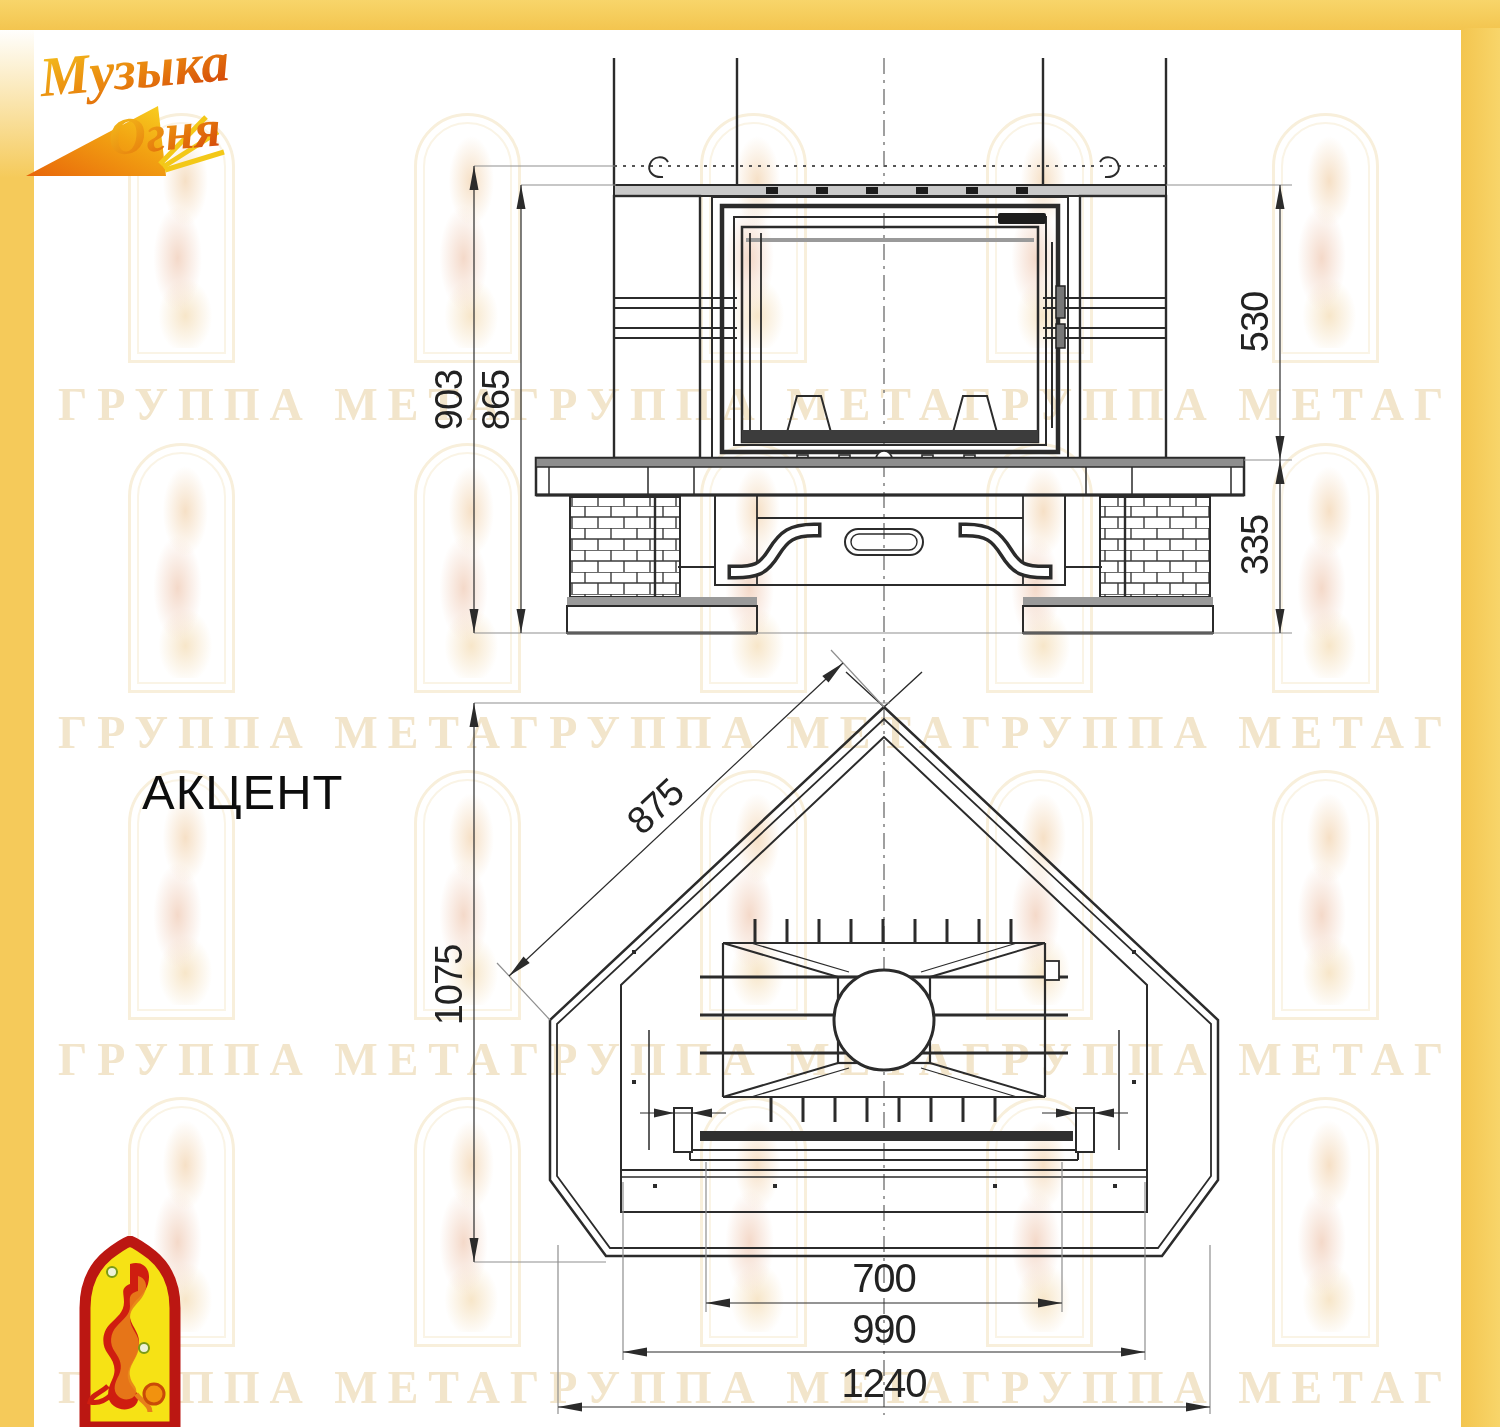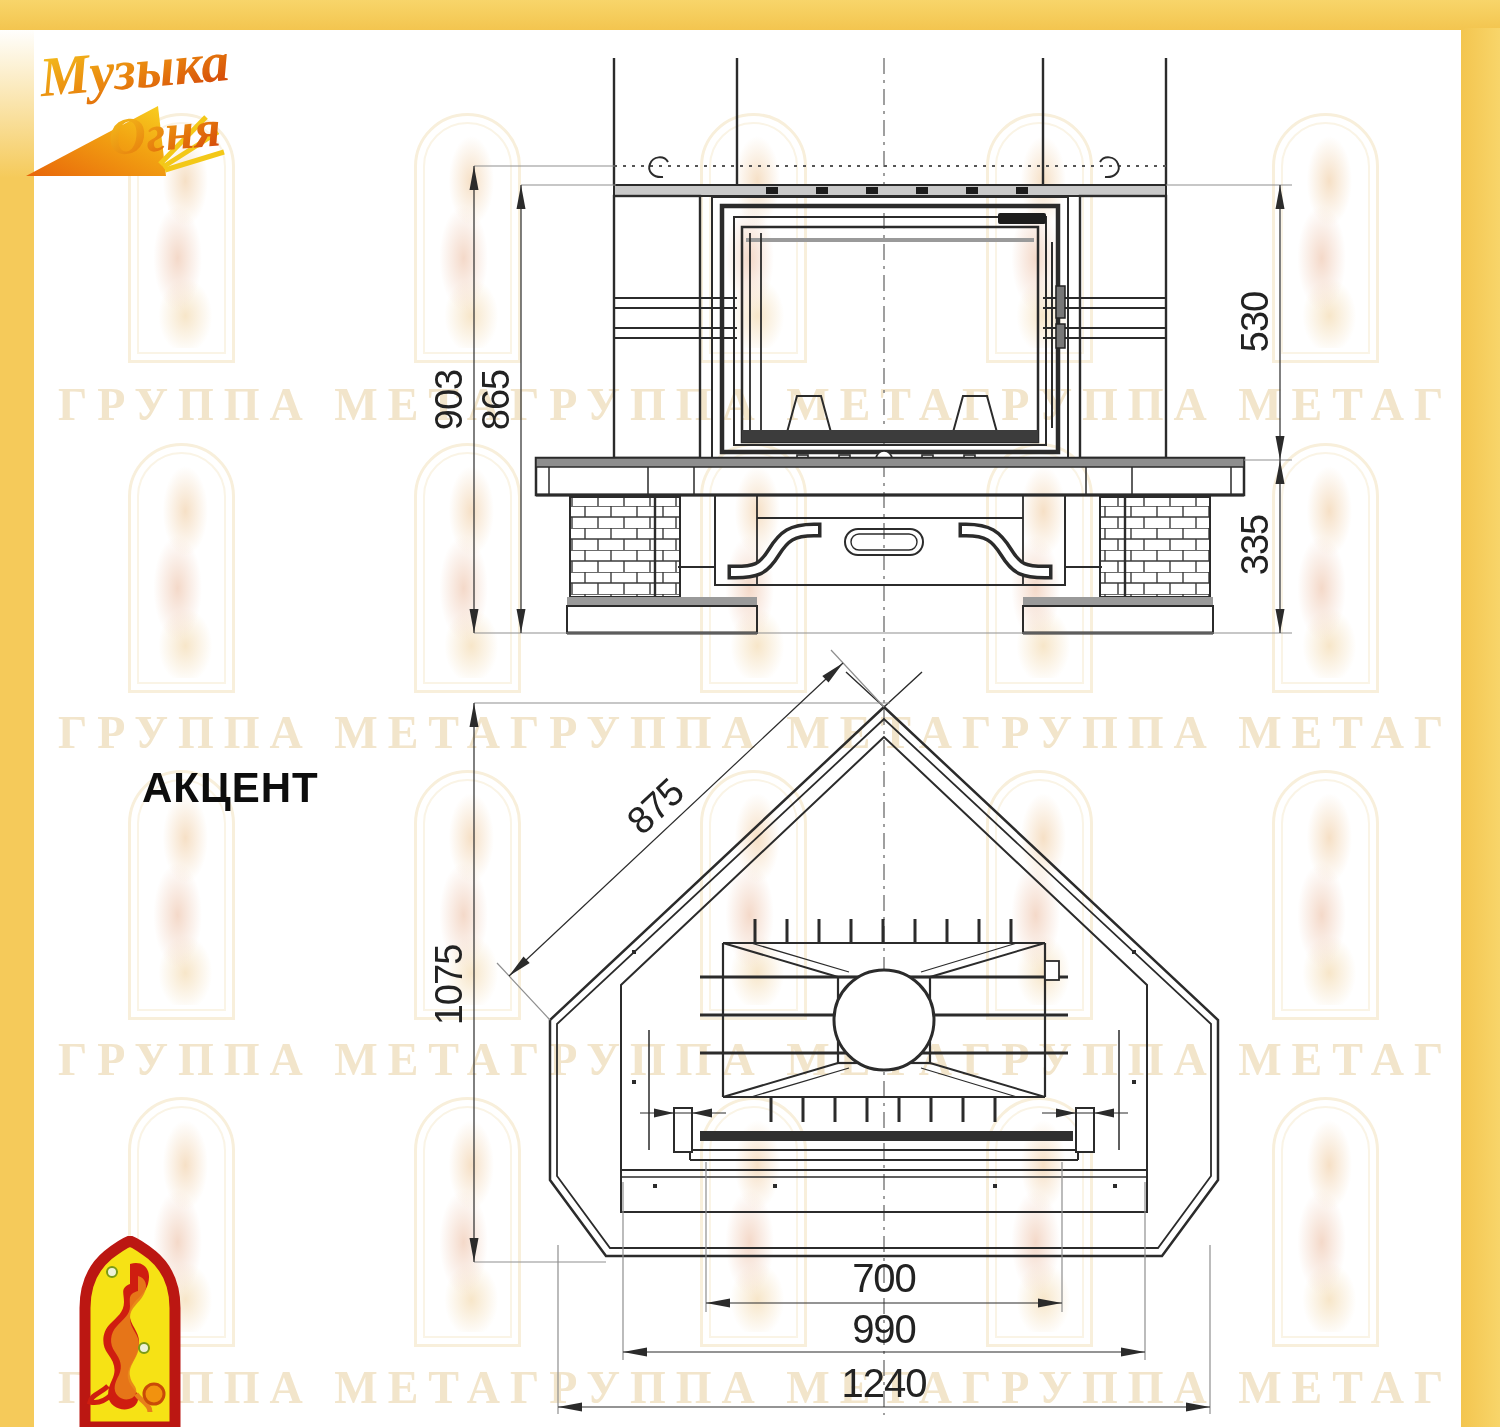"АКЦЕНТ" #model-label { font-size: 42px -> 49px; font-weight: bold -> normal }
